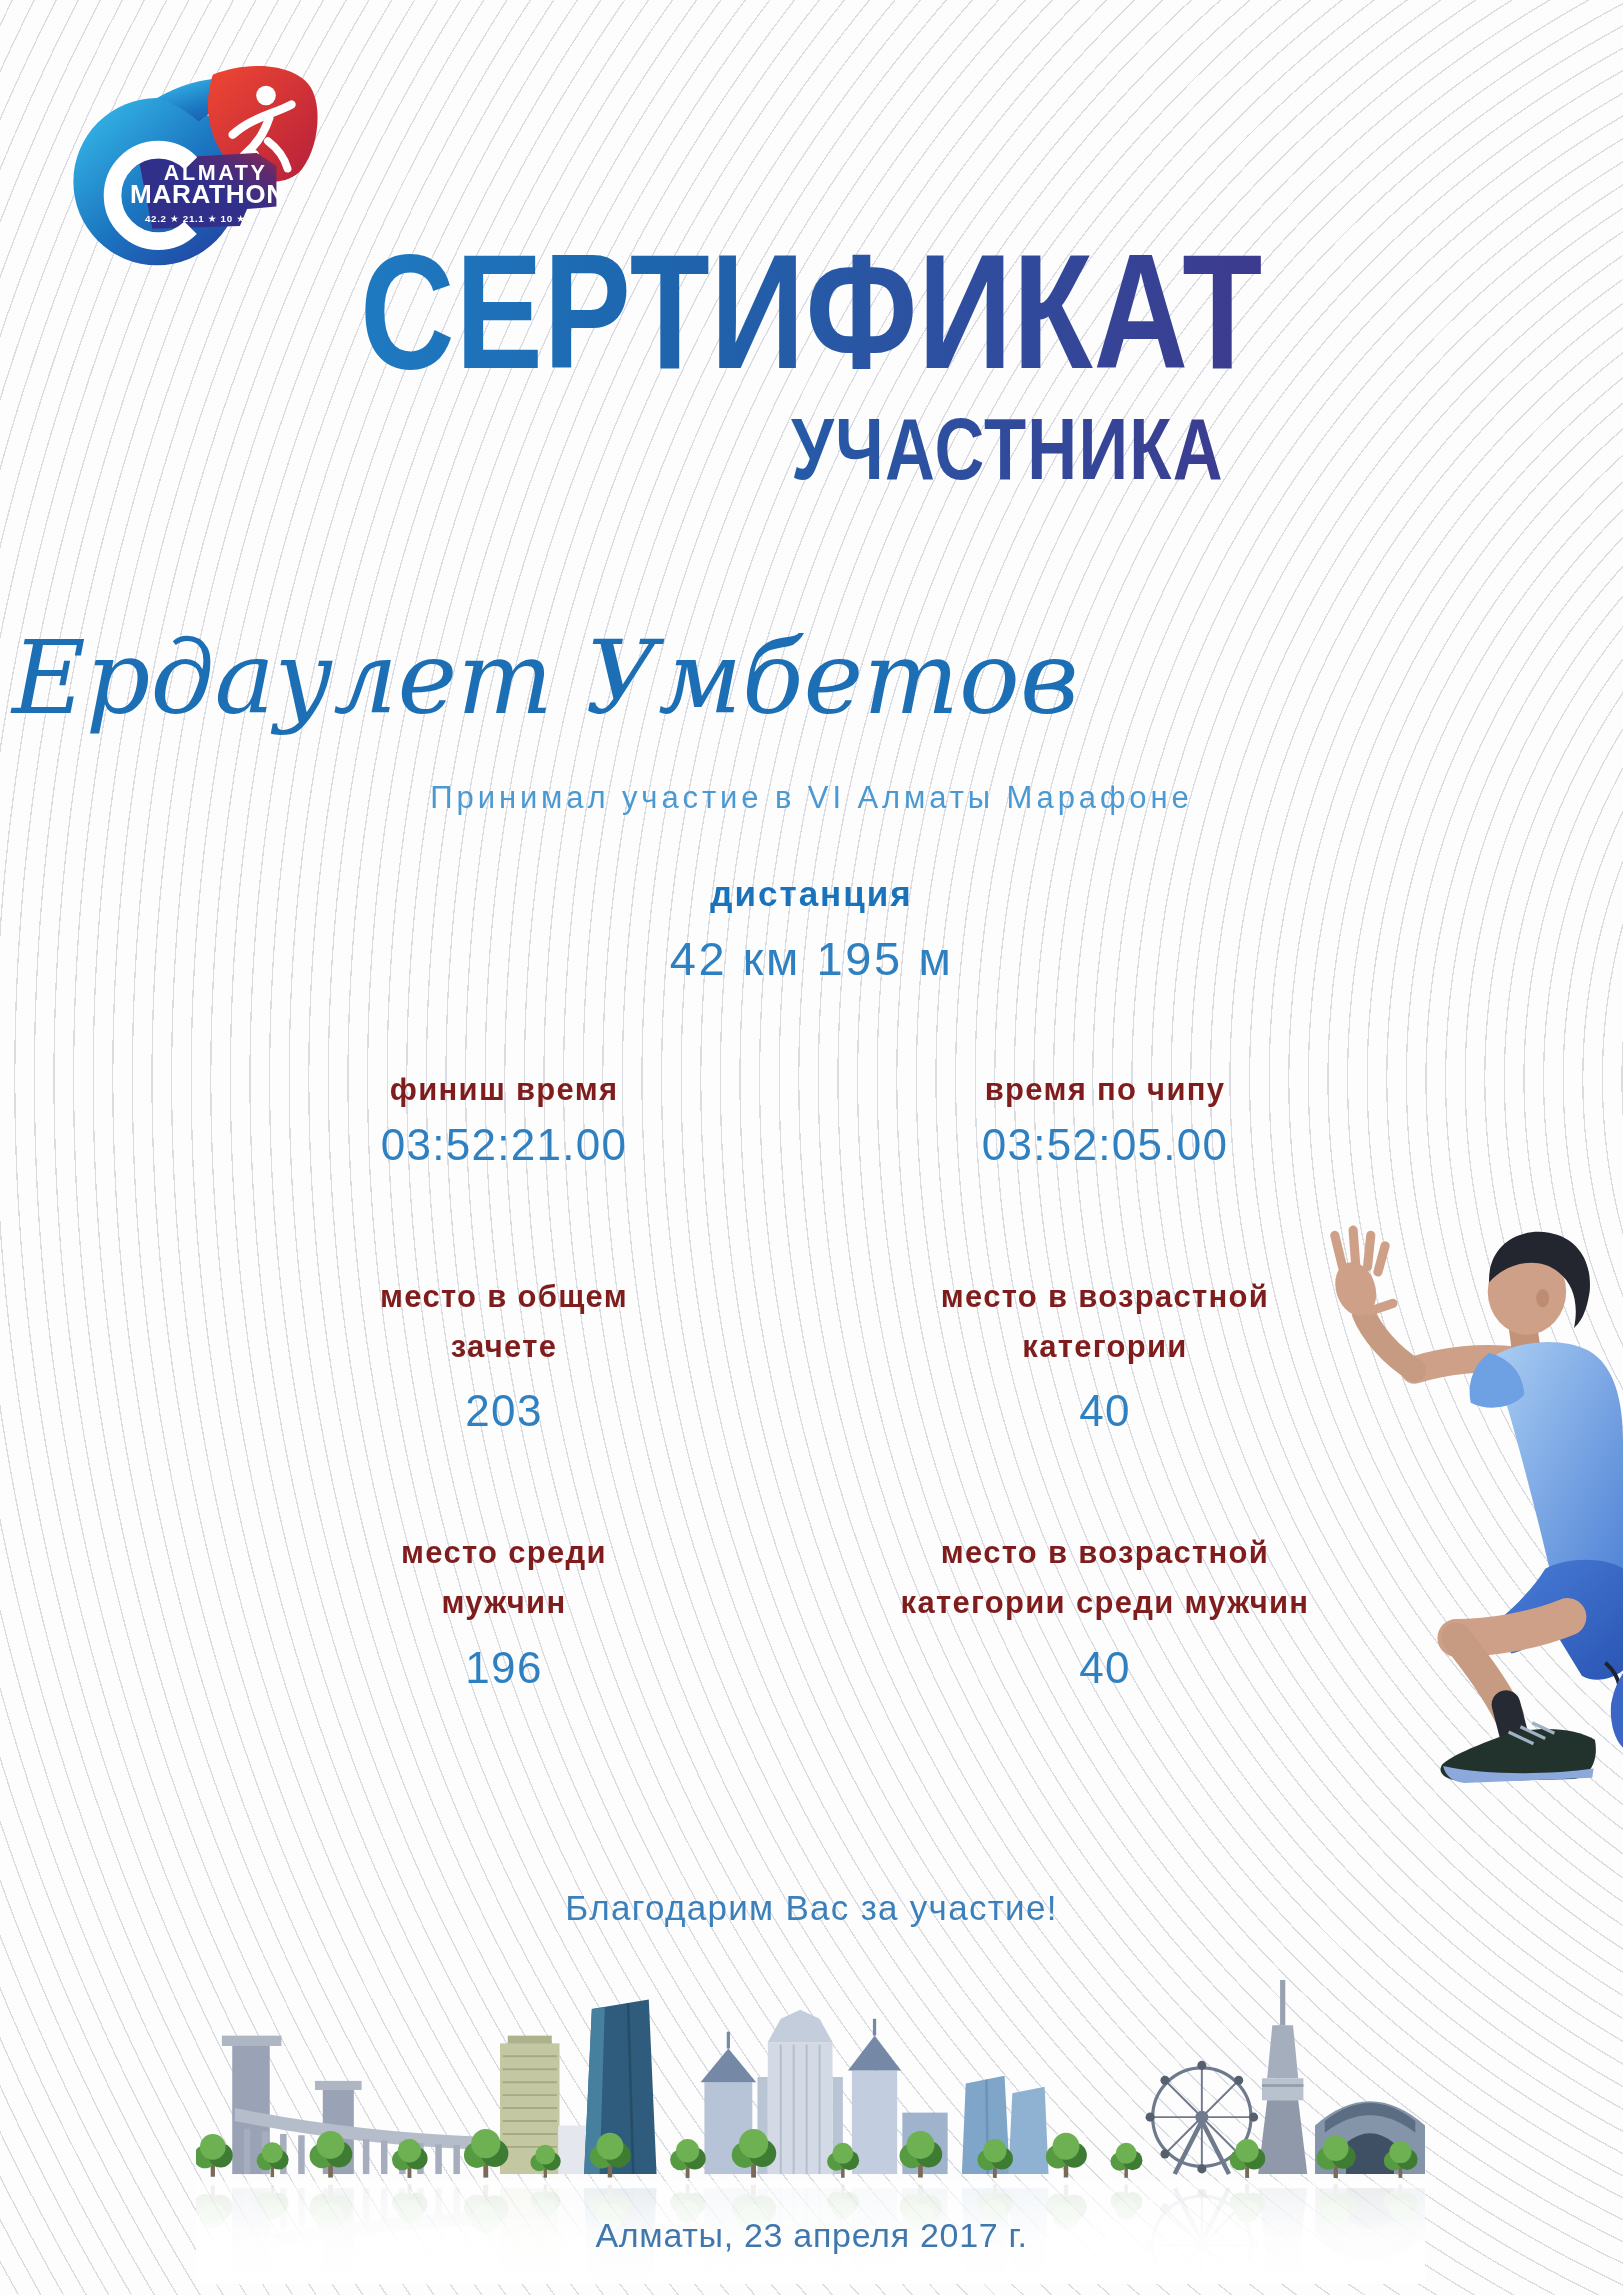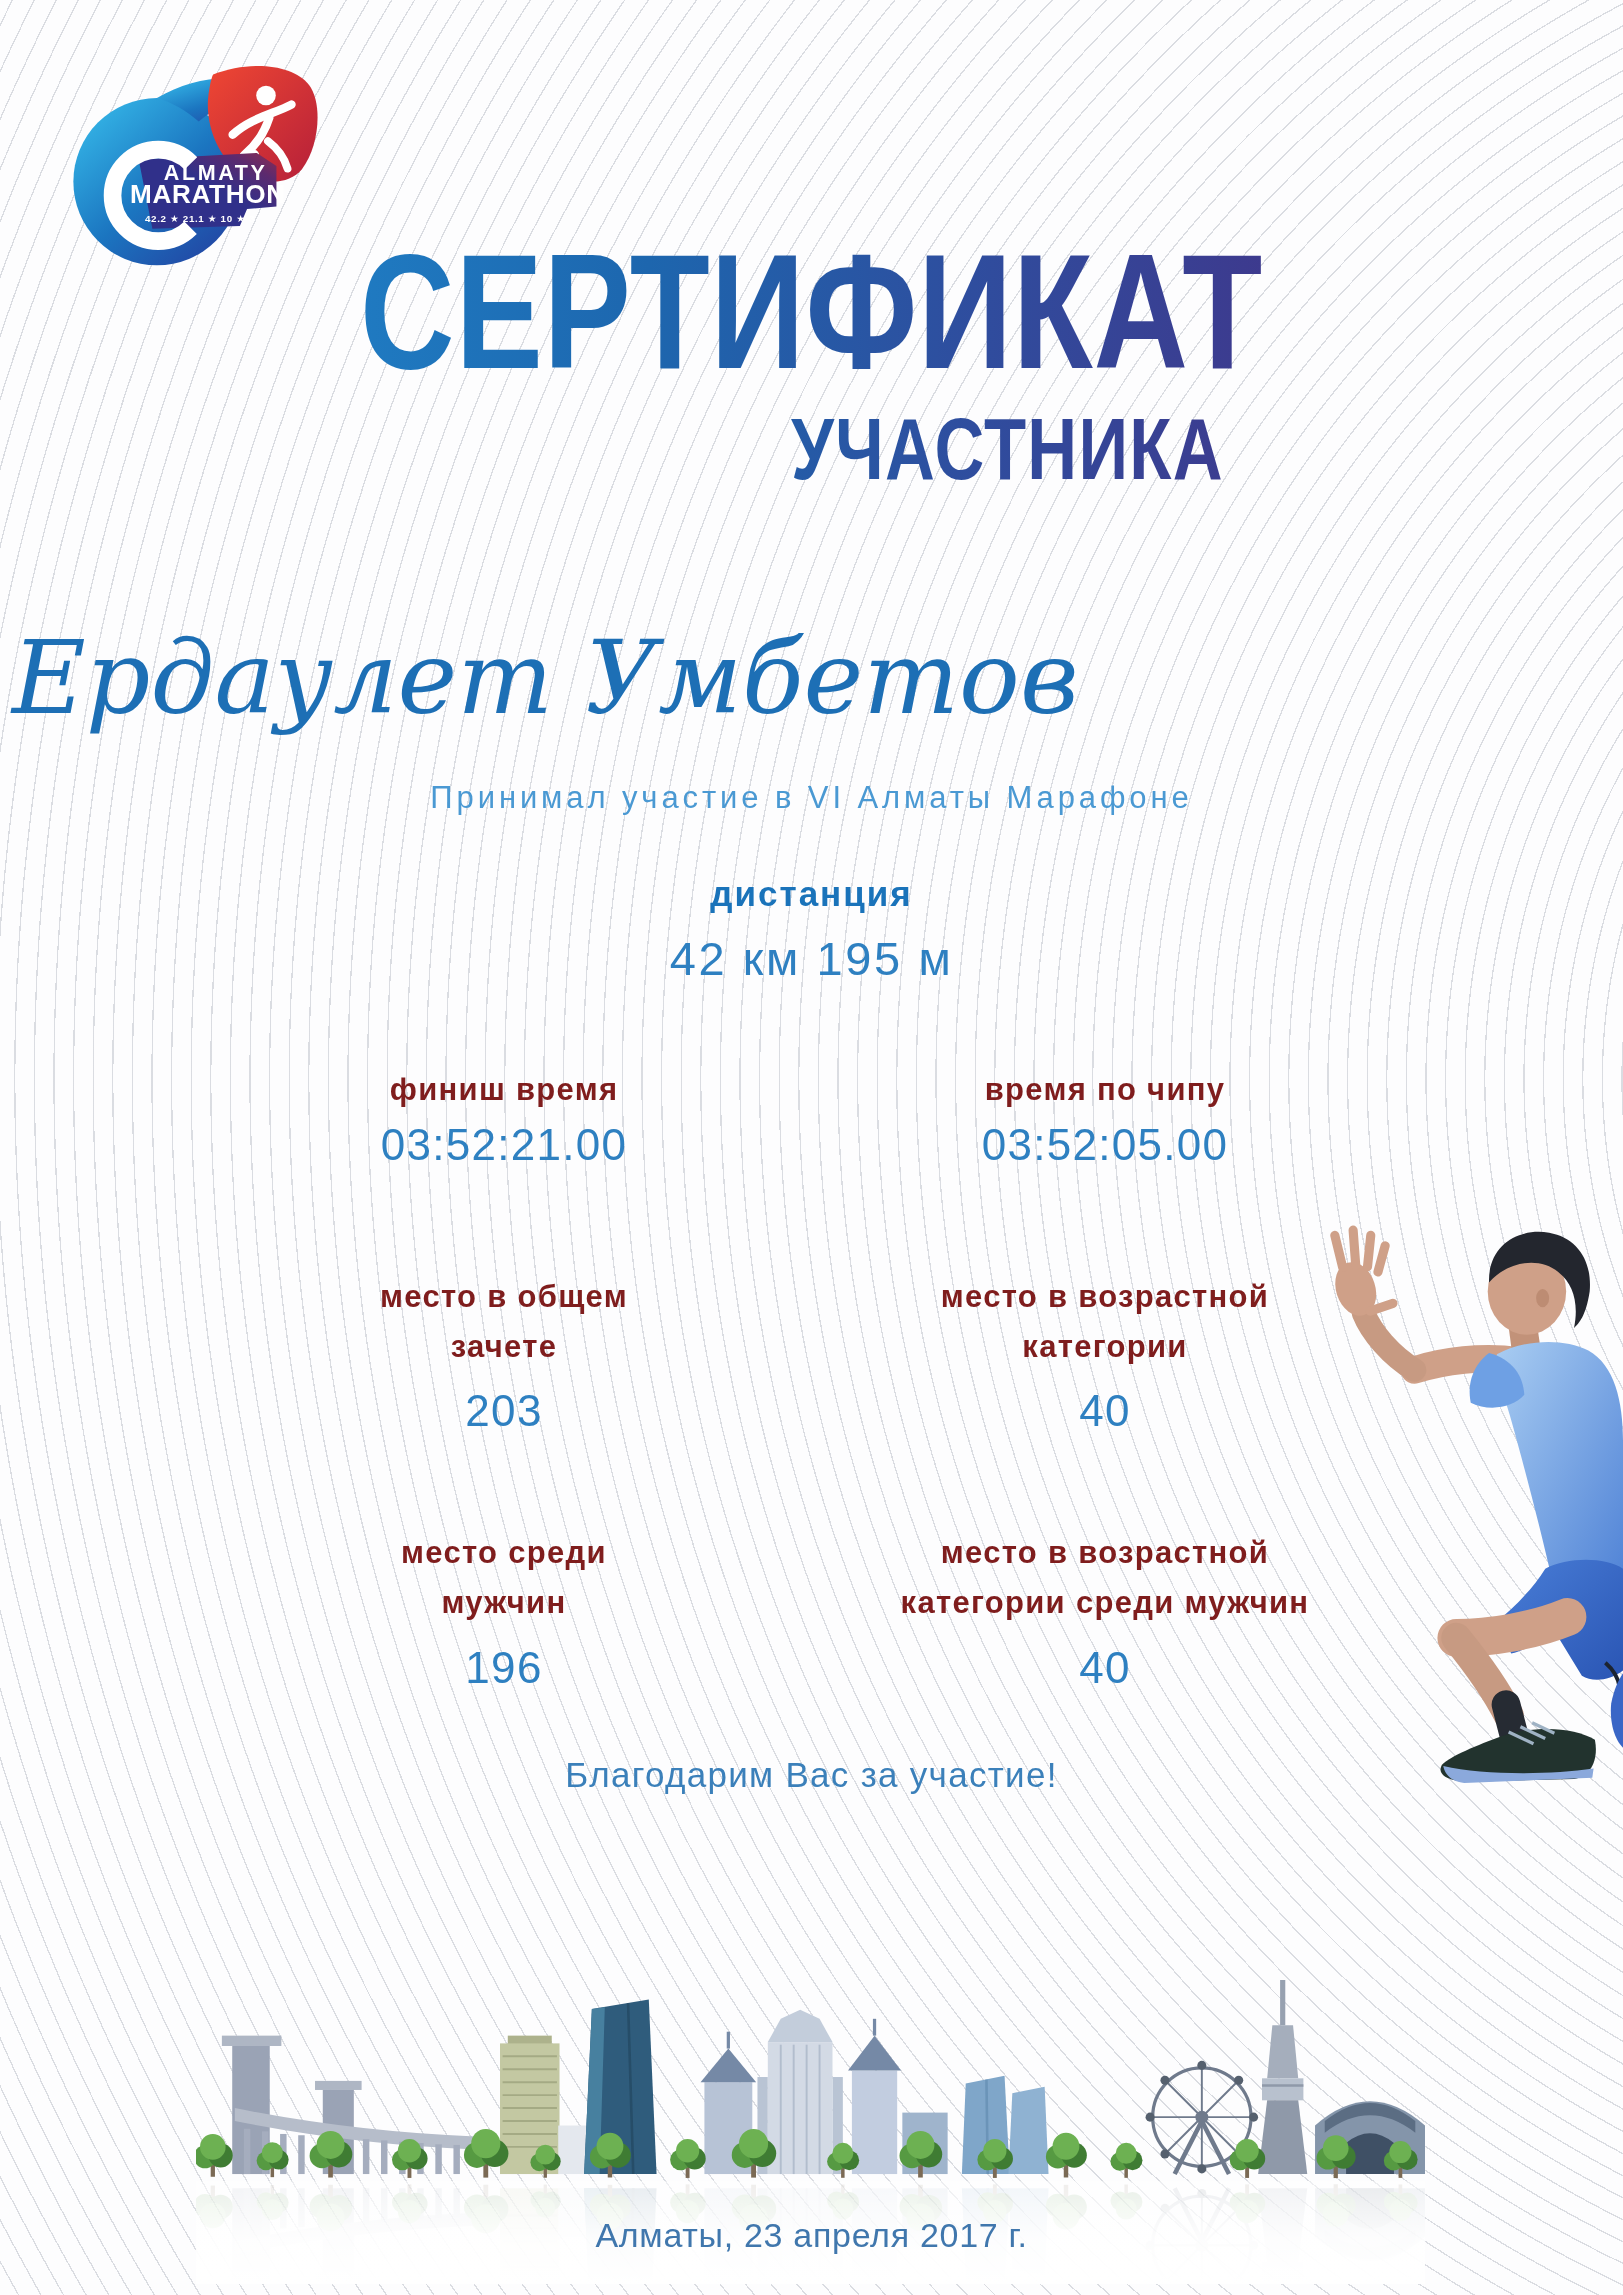"Благодарим Вас за участие!" .thanks { top: 1755px -> 1888px }
